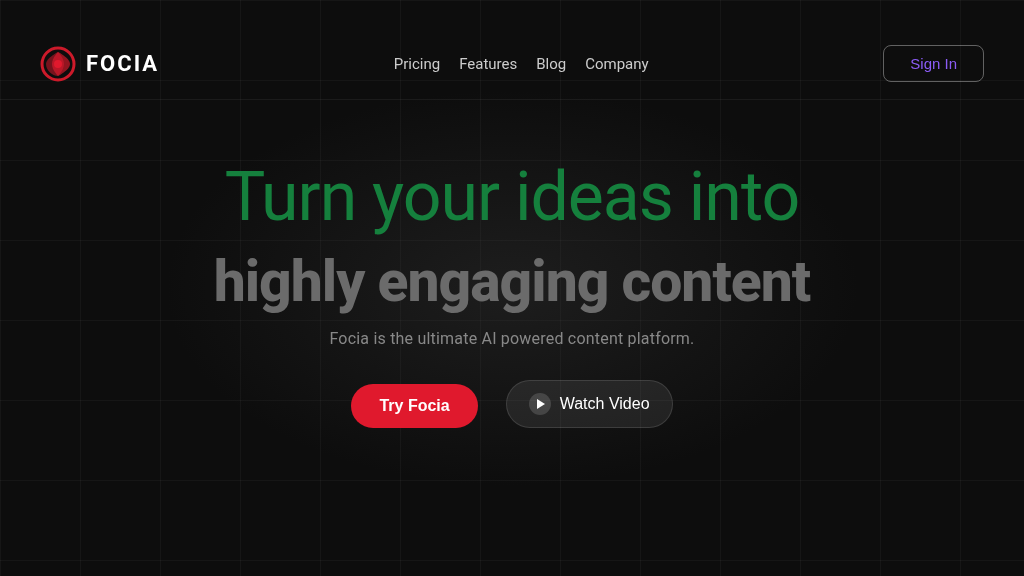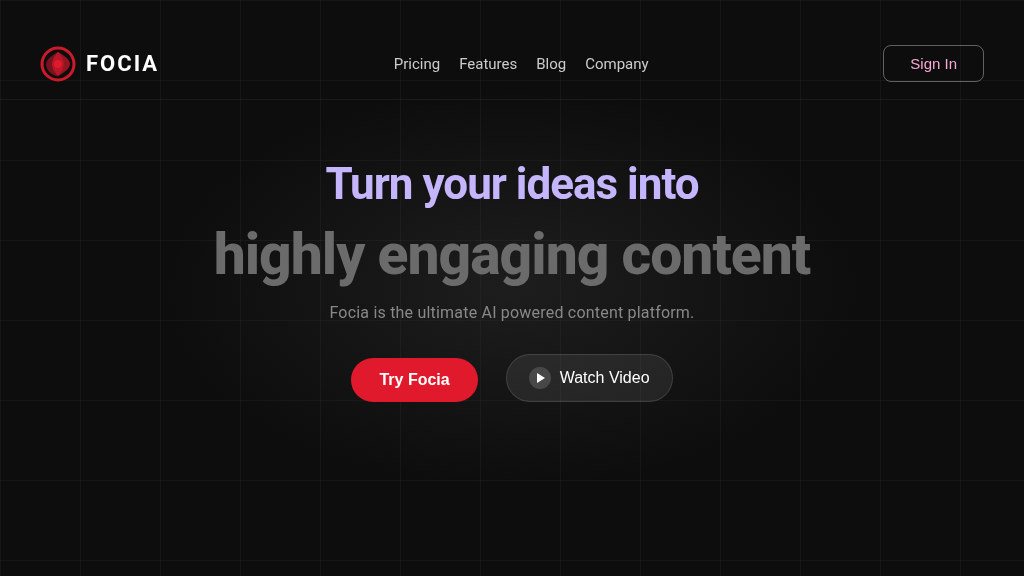"Sign In" .sign-in-btn { color: #f9a8d4 -> #8b5cf6 }
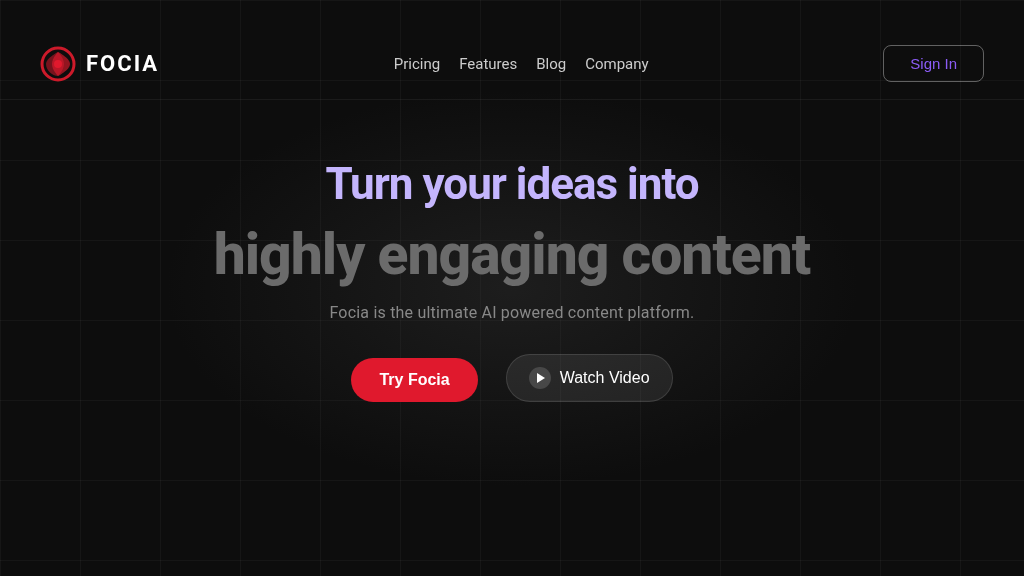"Turn your ideas into" .hero-title-line1 { color: #c4b5fd -> #15803d; font-size: 44px -> 68px; font-weight: 700 -> 400 }
